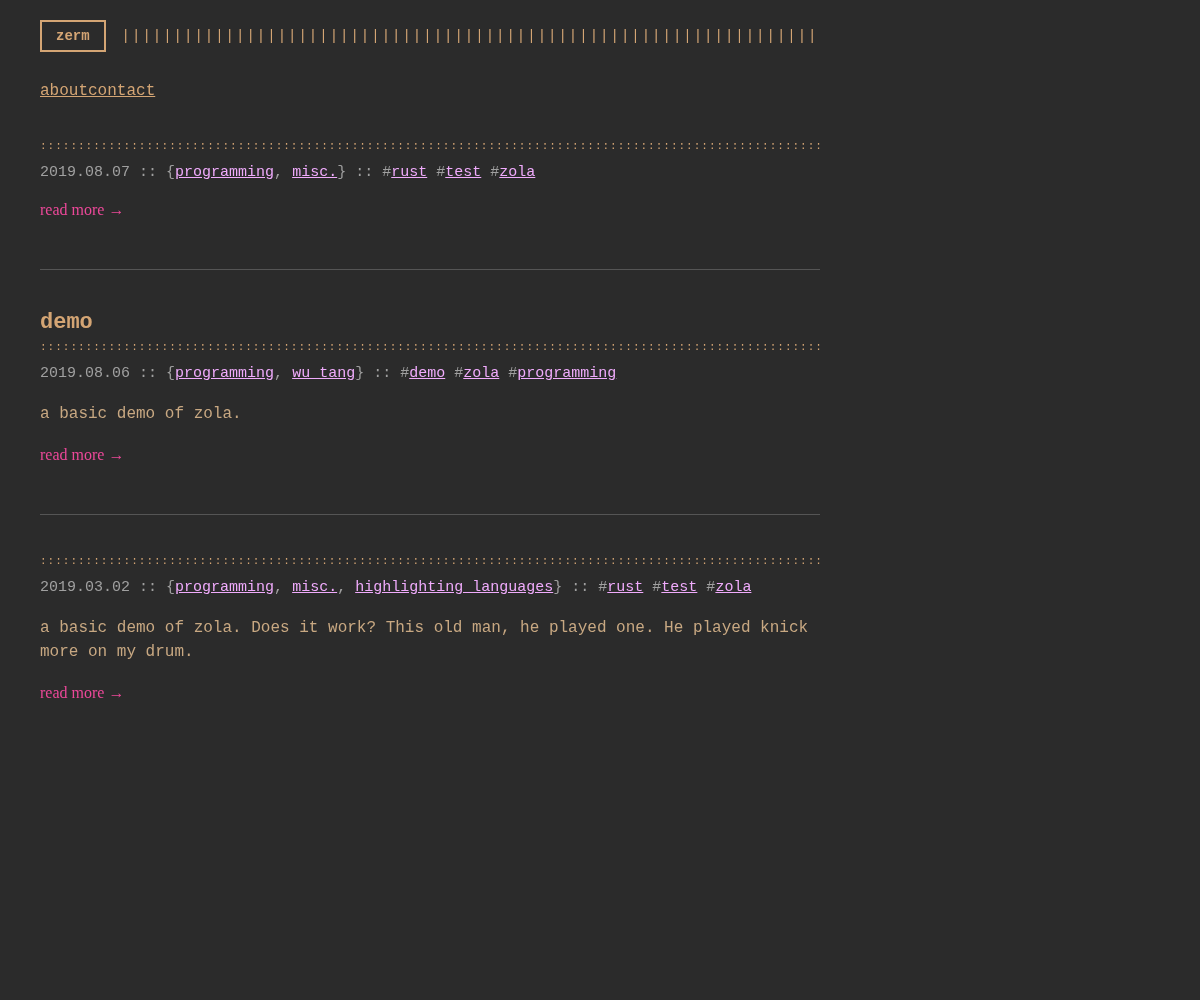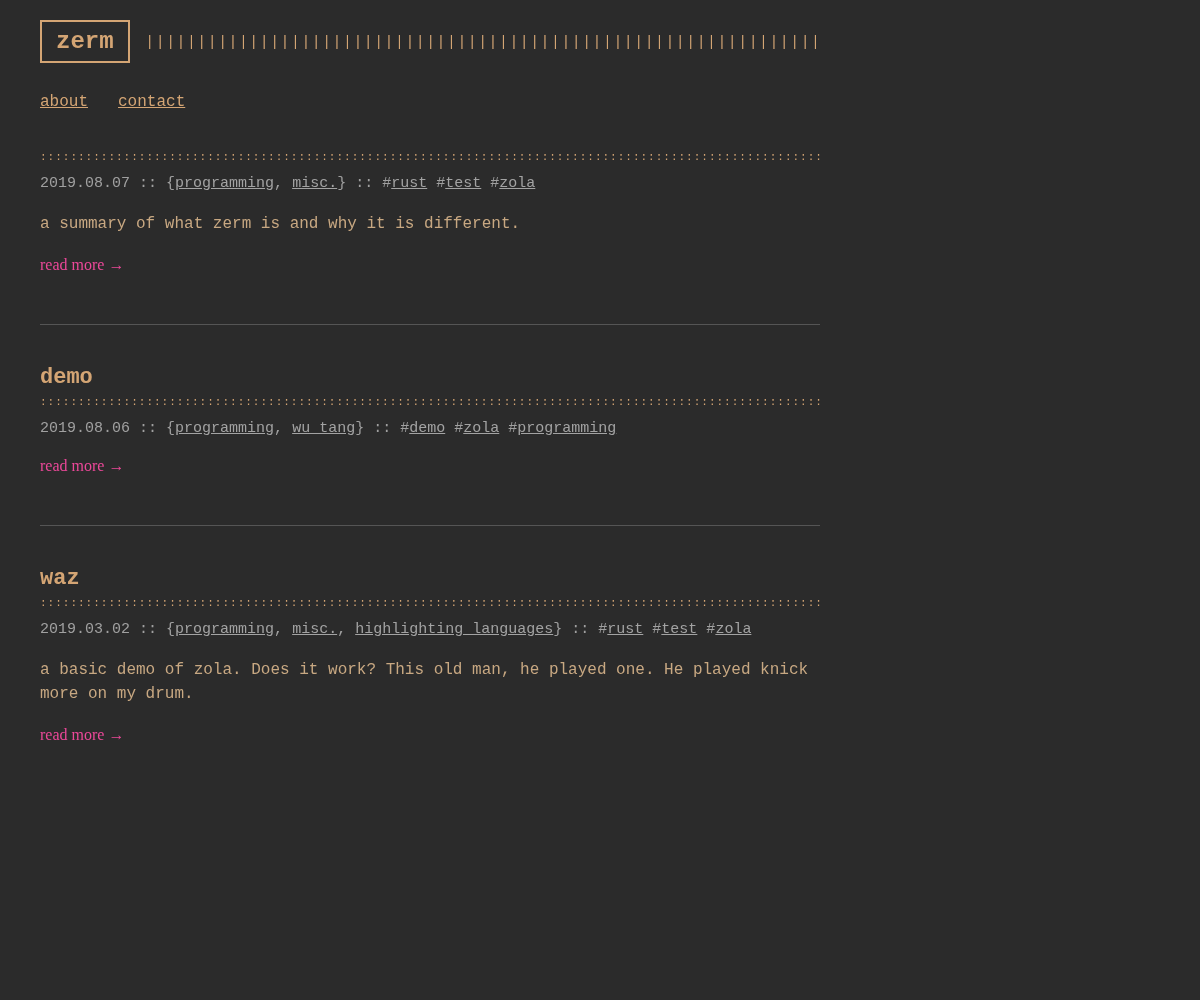"zerm" .logo-box { font-size: 24px -> 14px }
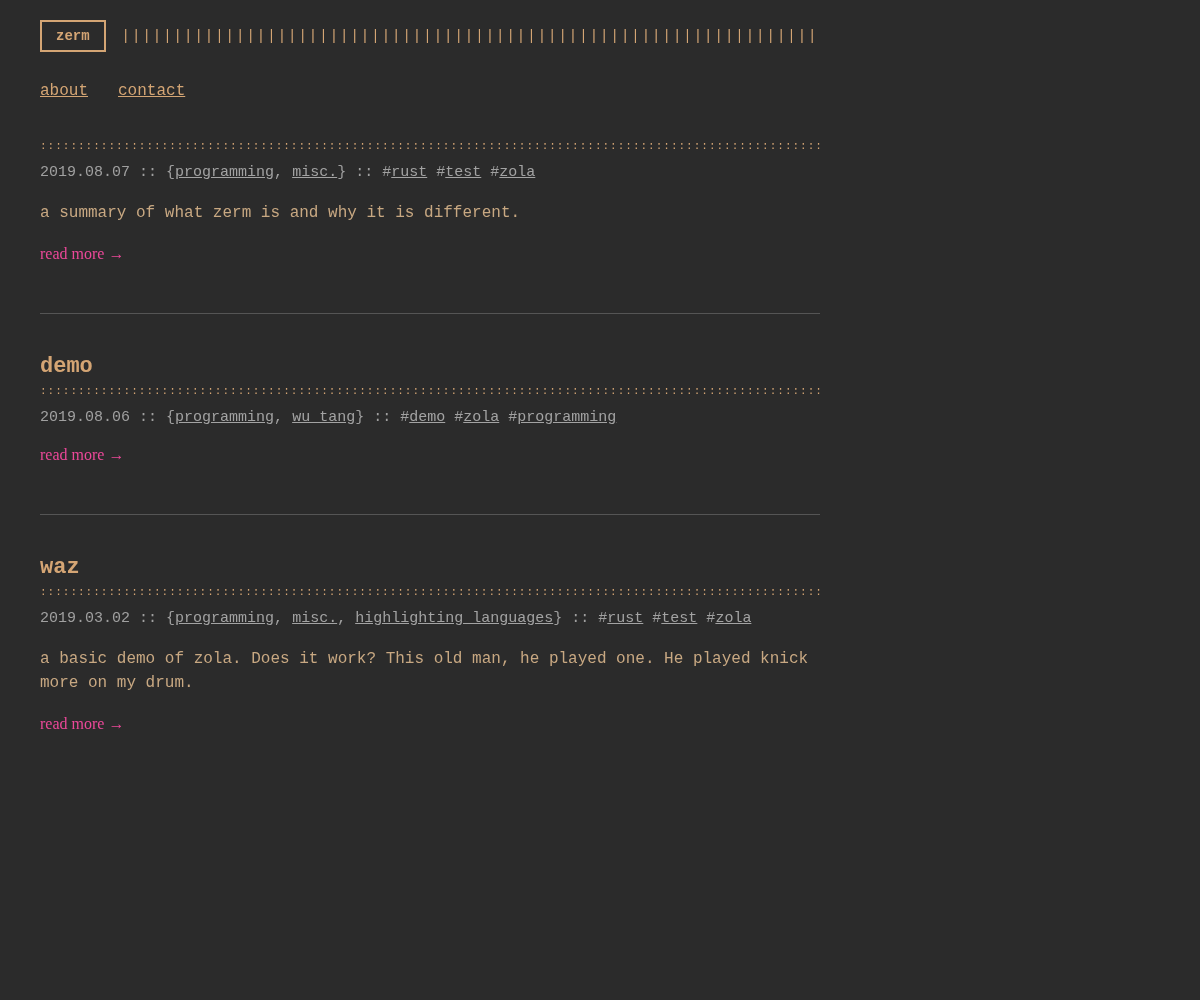"about" .nav { gap: 30px -> none }
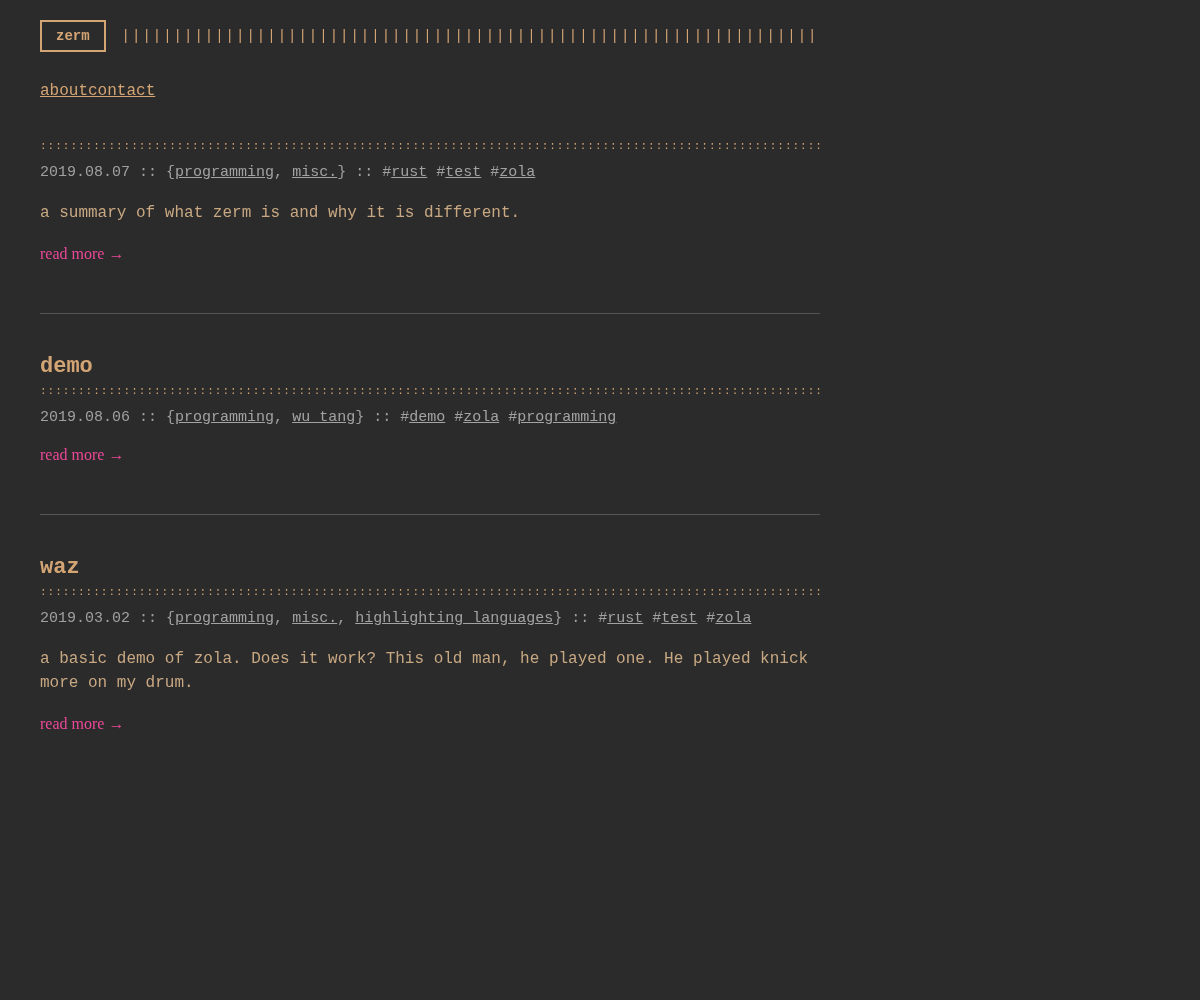"programming" .post-meta a { color: #a3a3a3 -> #f0abfc }
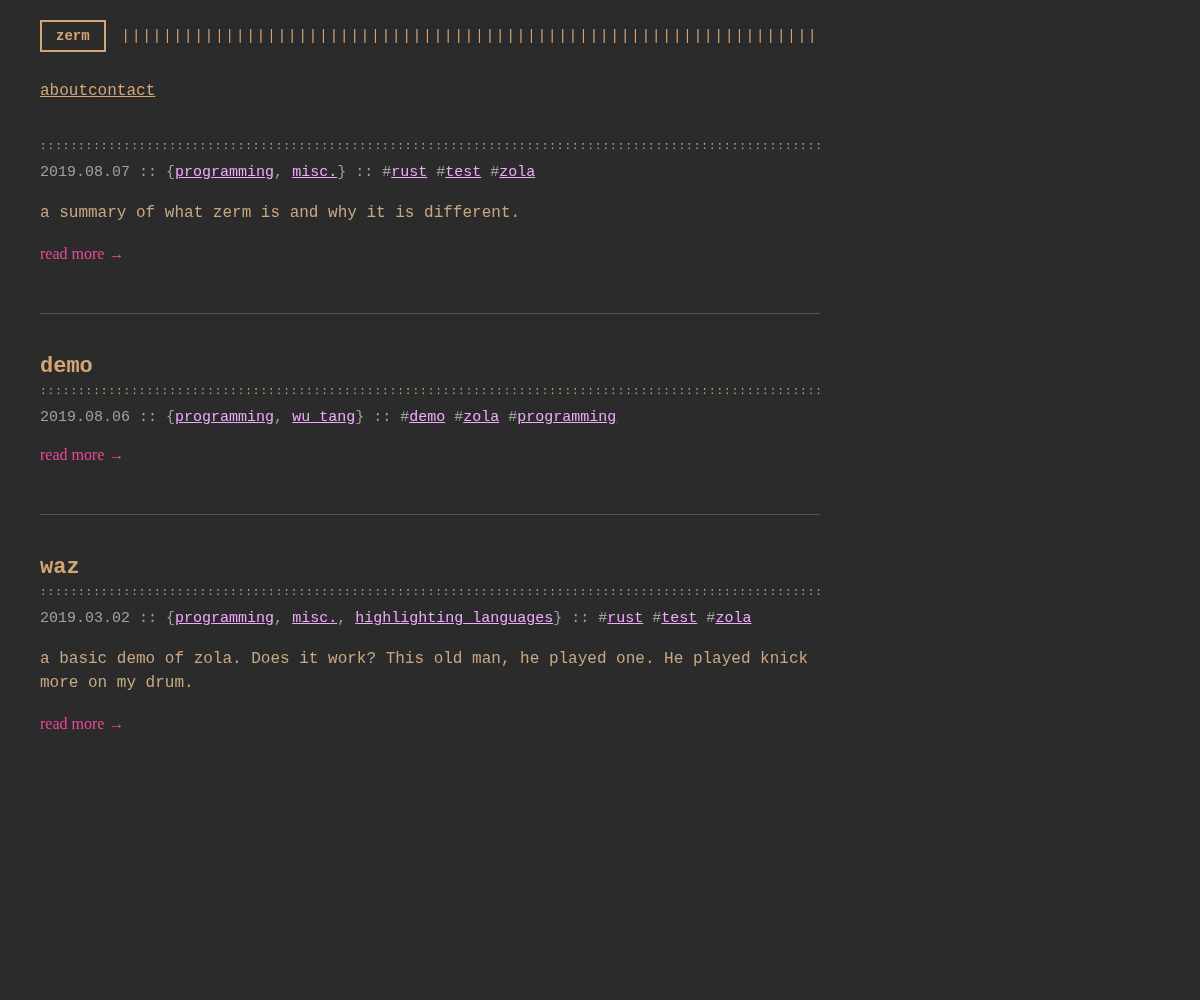"a summary of what zerm" div.post-summary { html: <div>a summary of what zerm is and why it is different.</div> -> none }
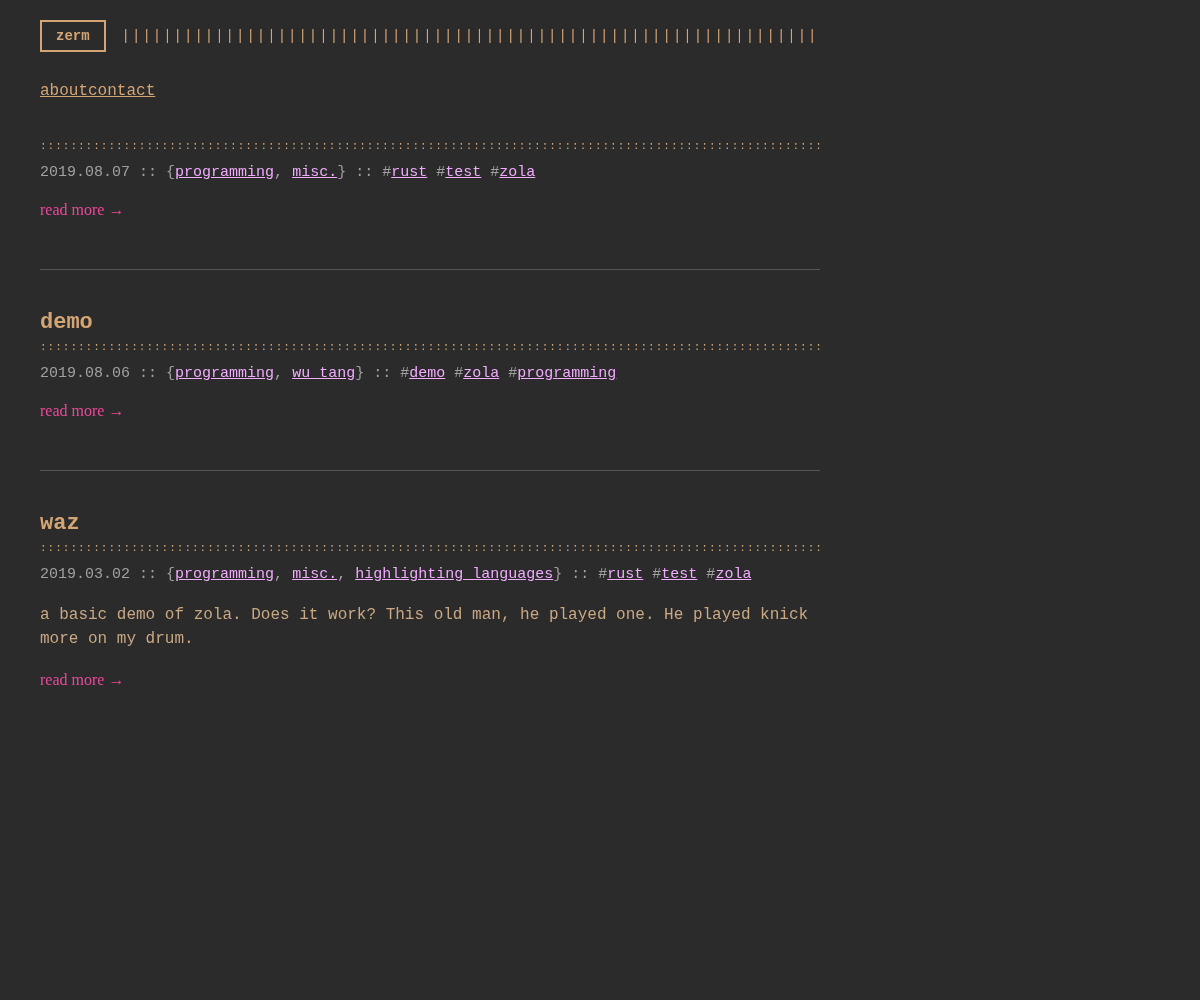"a basic demo of zola." div.post-summary { html: none -> <div>a basic demo of zola.</div> }
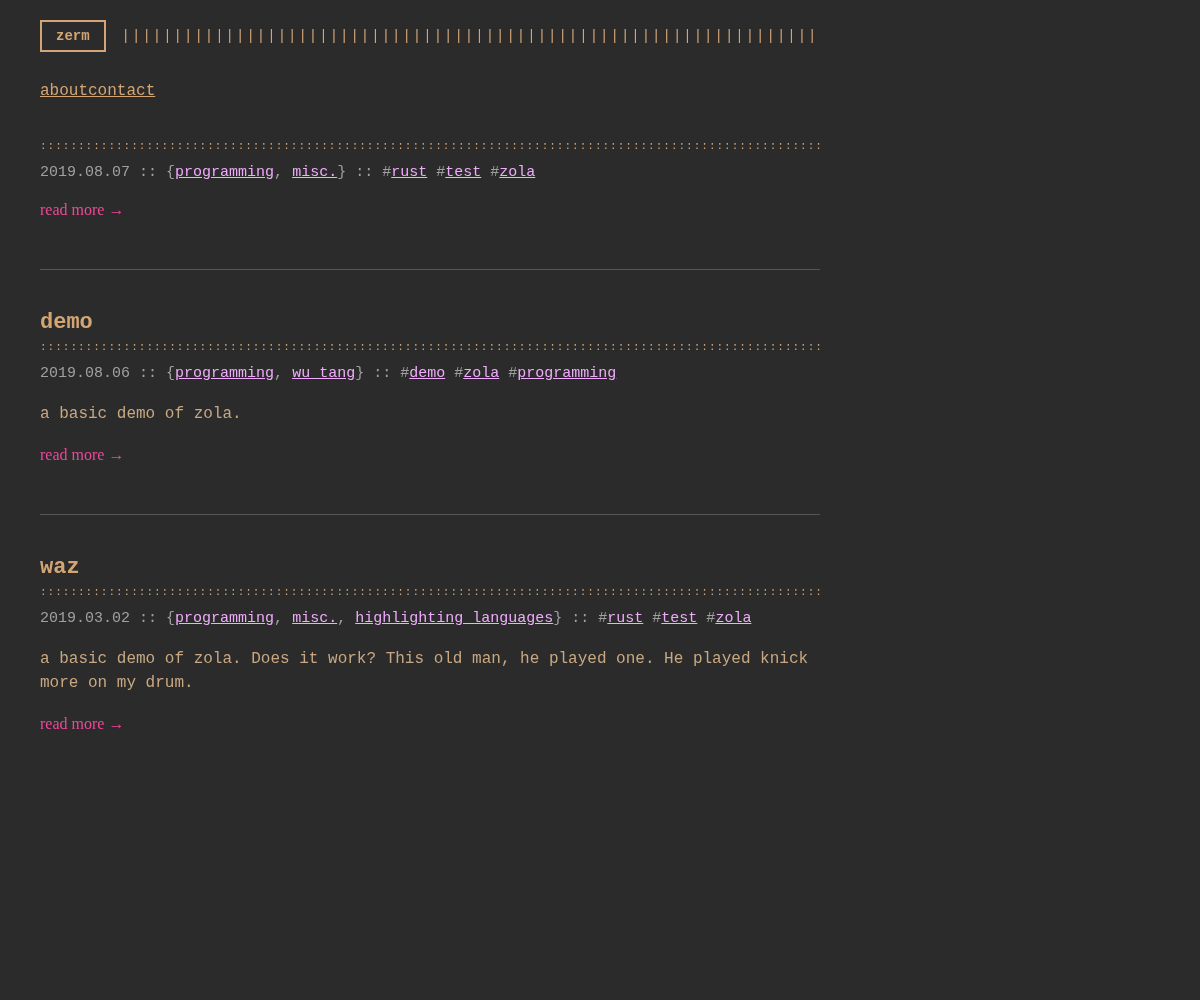"waz" div.post-title { html: <div>waz</div> -> none }
